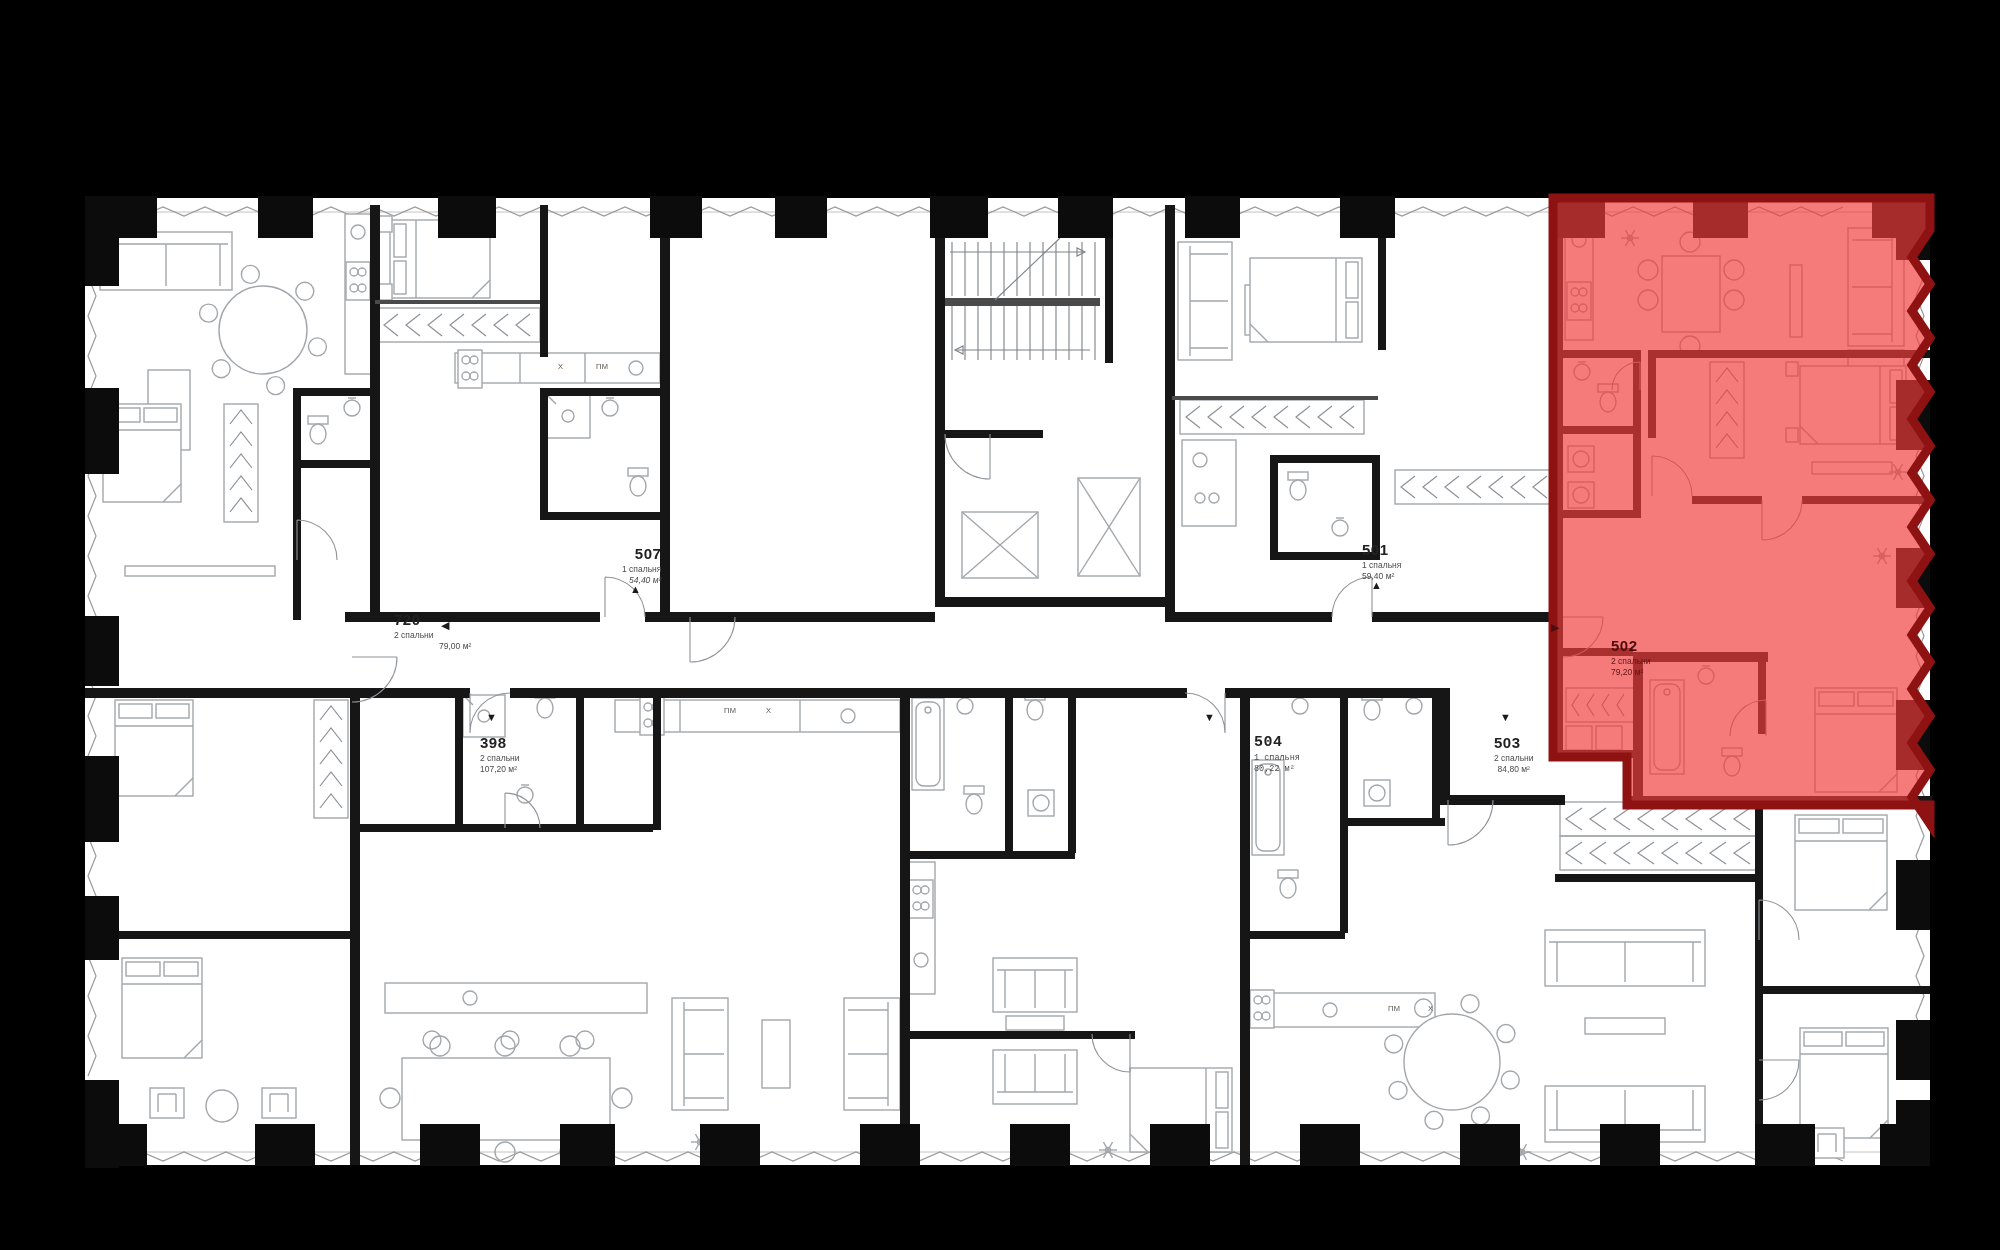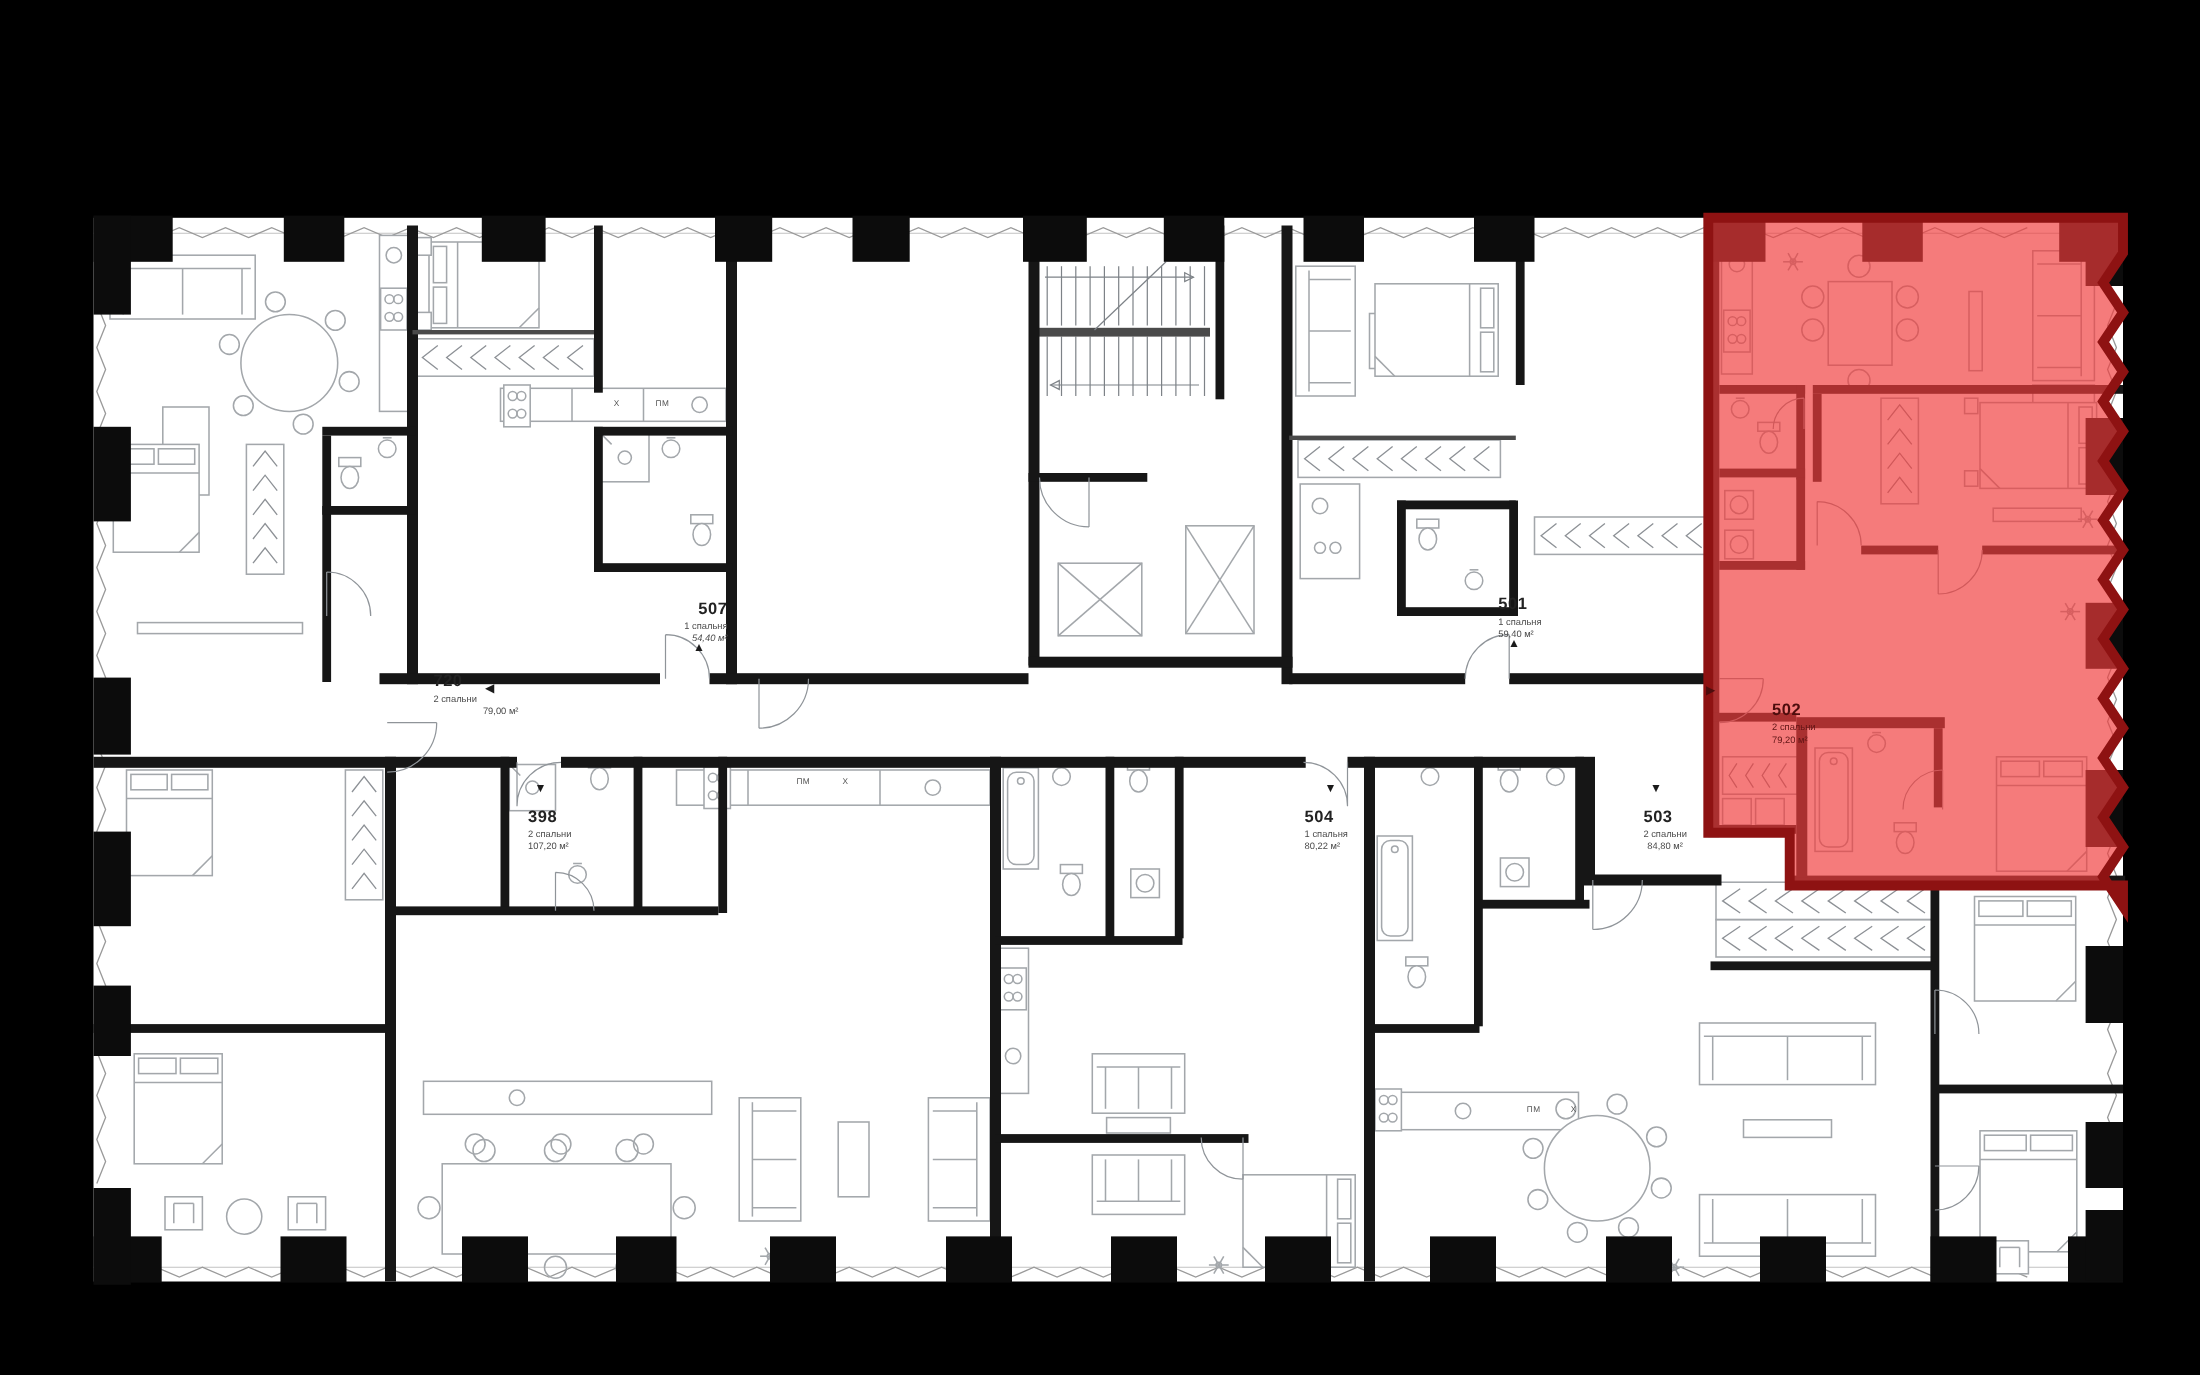"504" div.apt { font-family: none -> Liberation Mono, monospace; left: 1186px -> 1254px }
